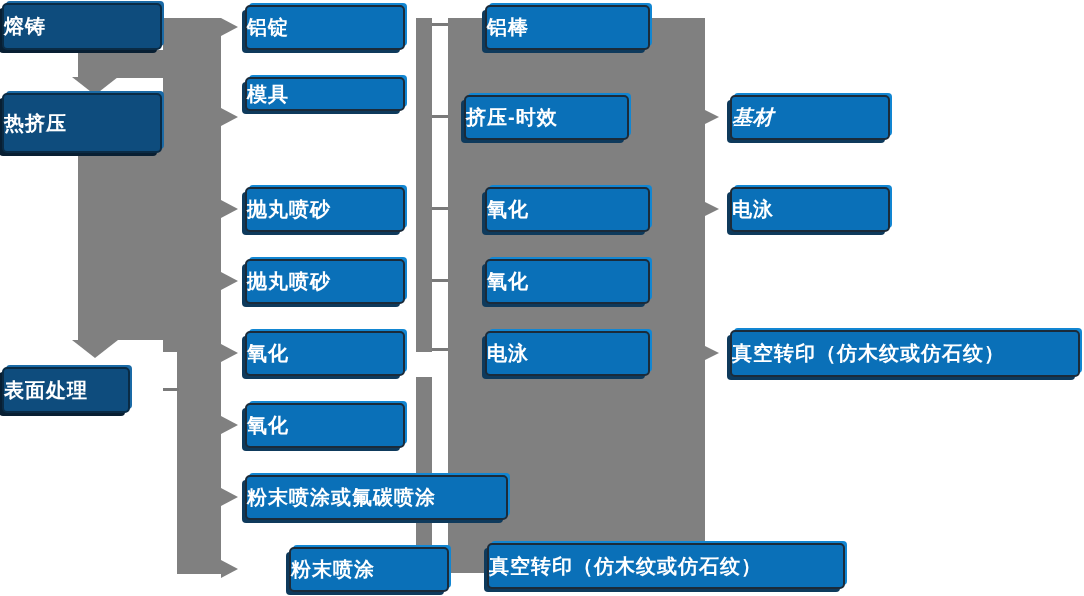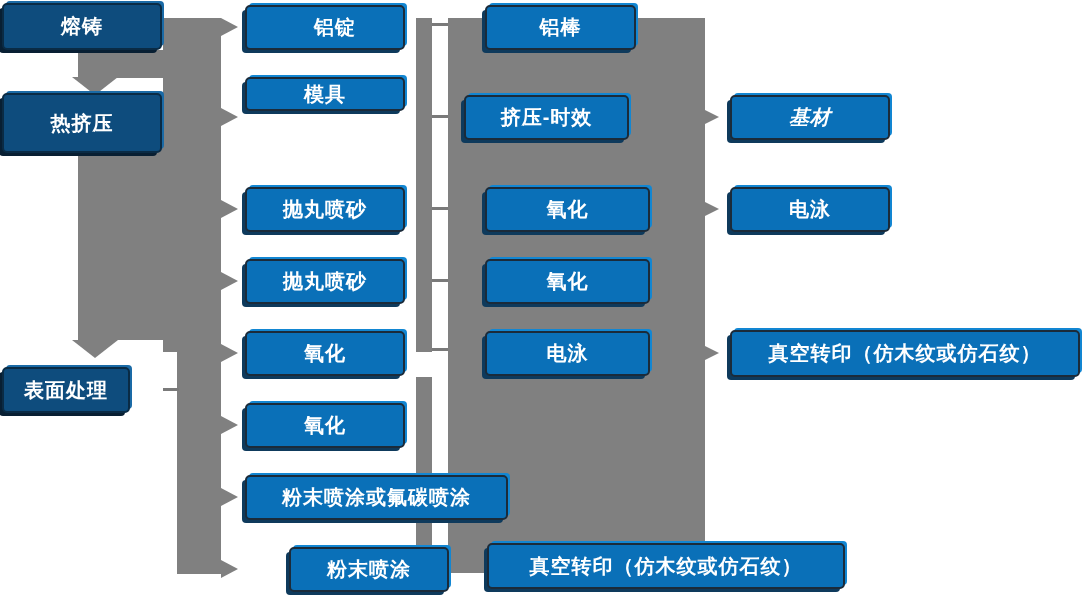"熔铸" .box { justify-content: center -> none }
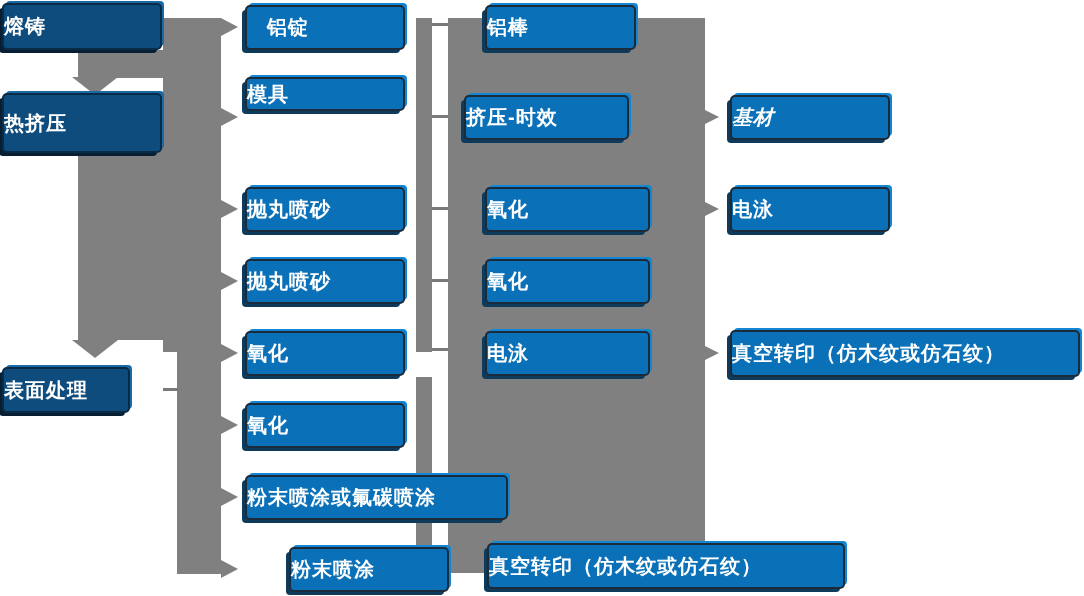"铝锭" .b-c2r1 { padding-left: 20px -> none }
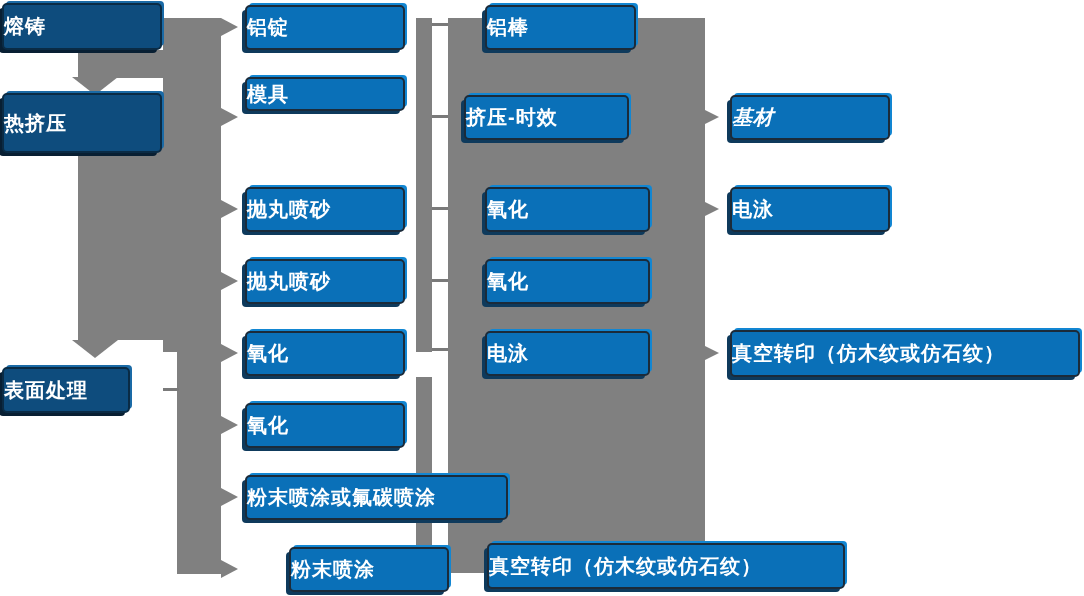"铝棒" .b-c3r1 { width: 151px -> 165px }
